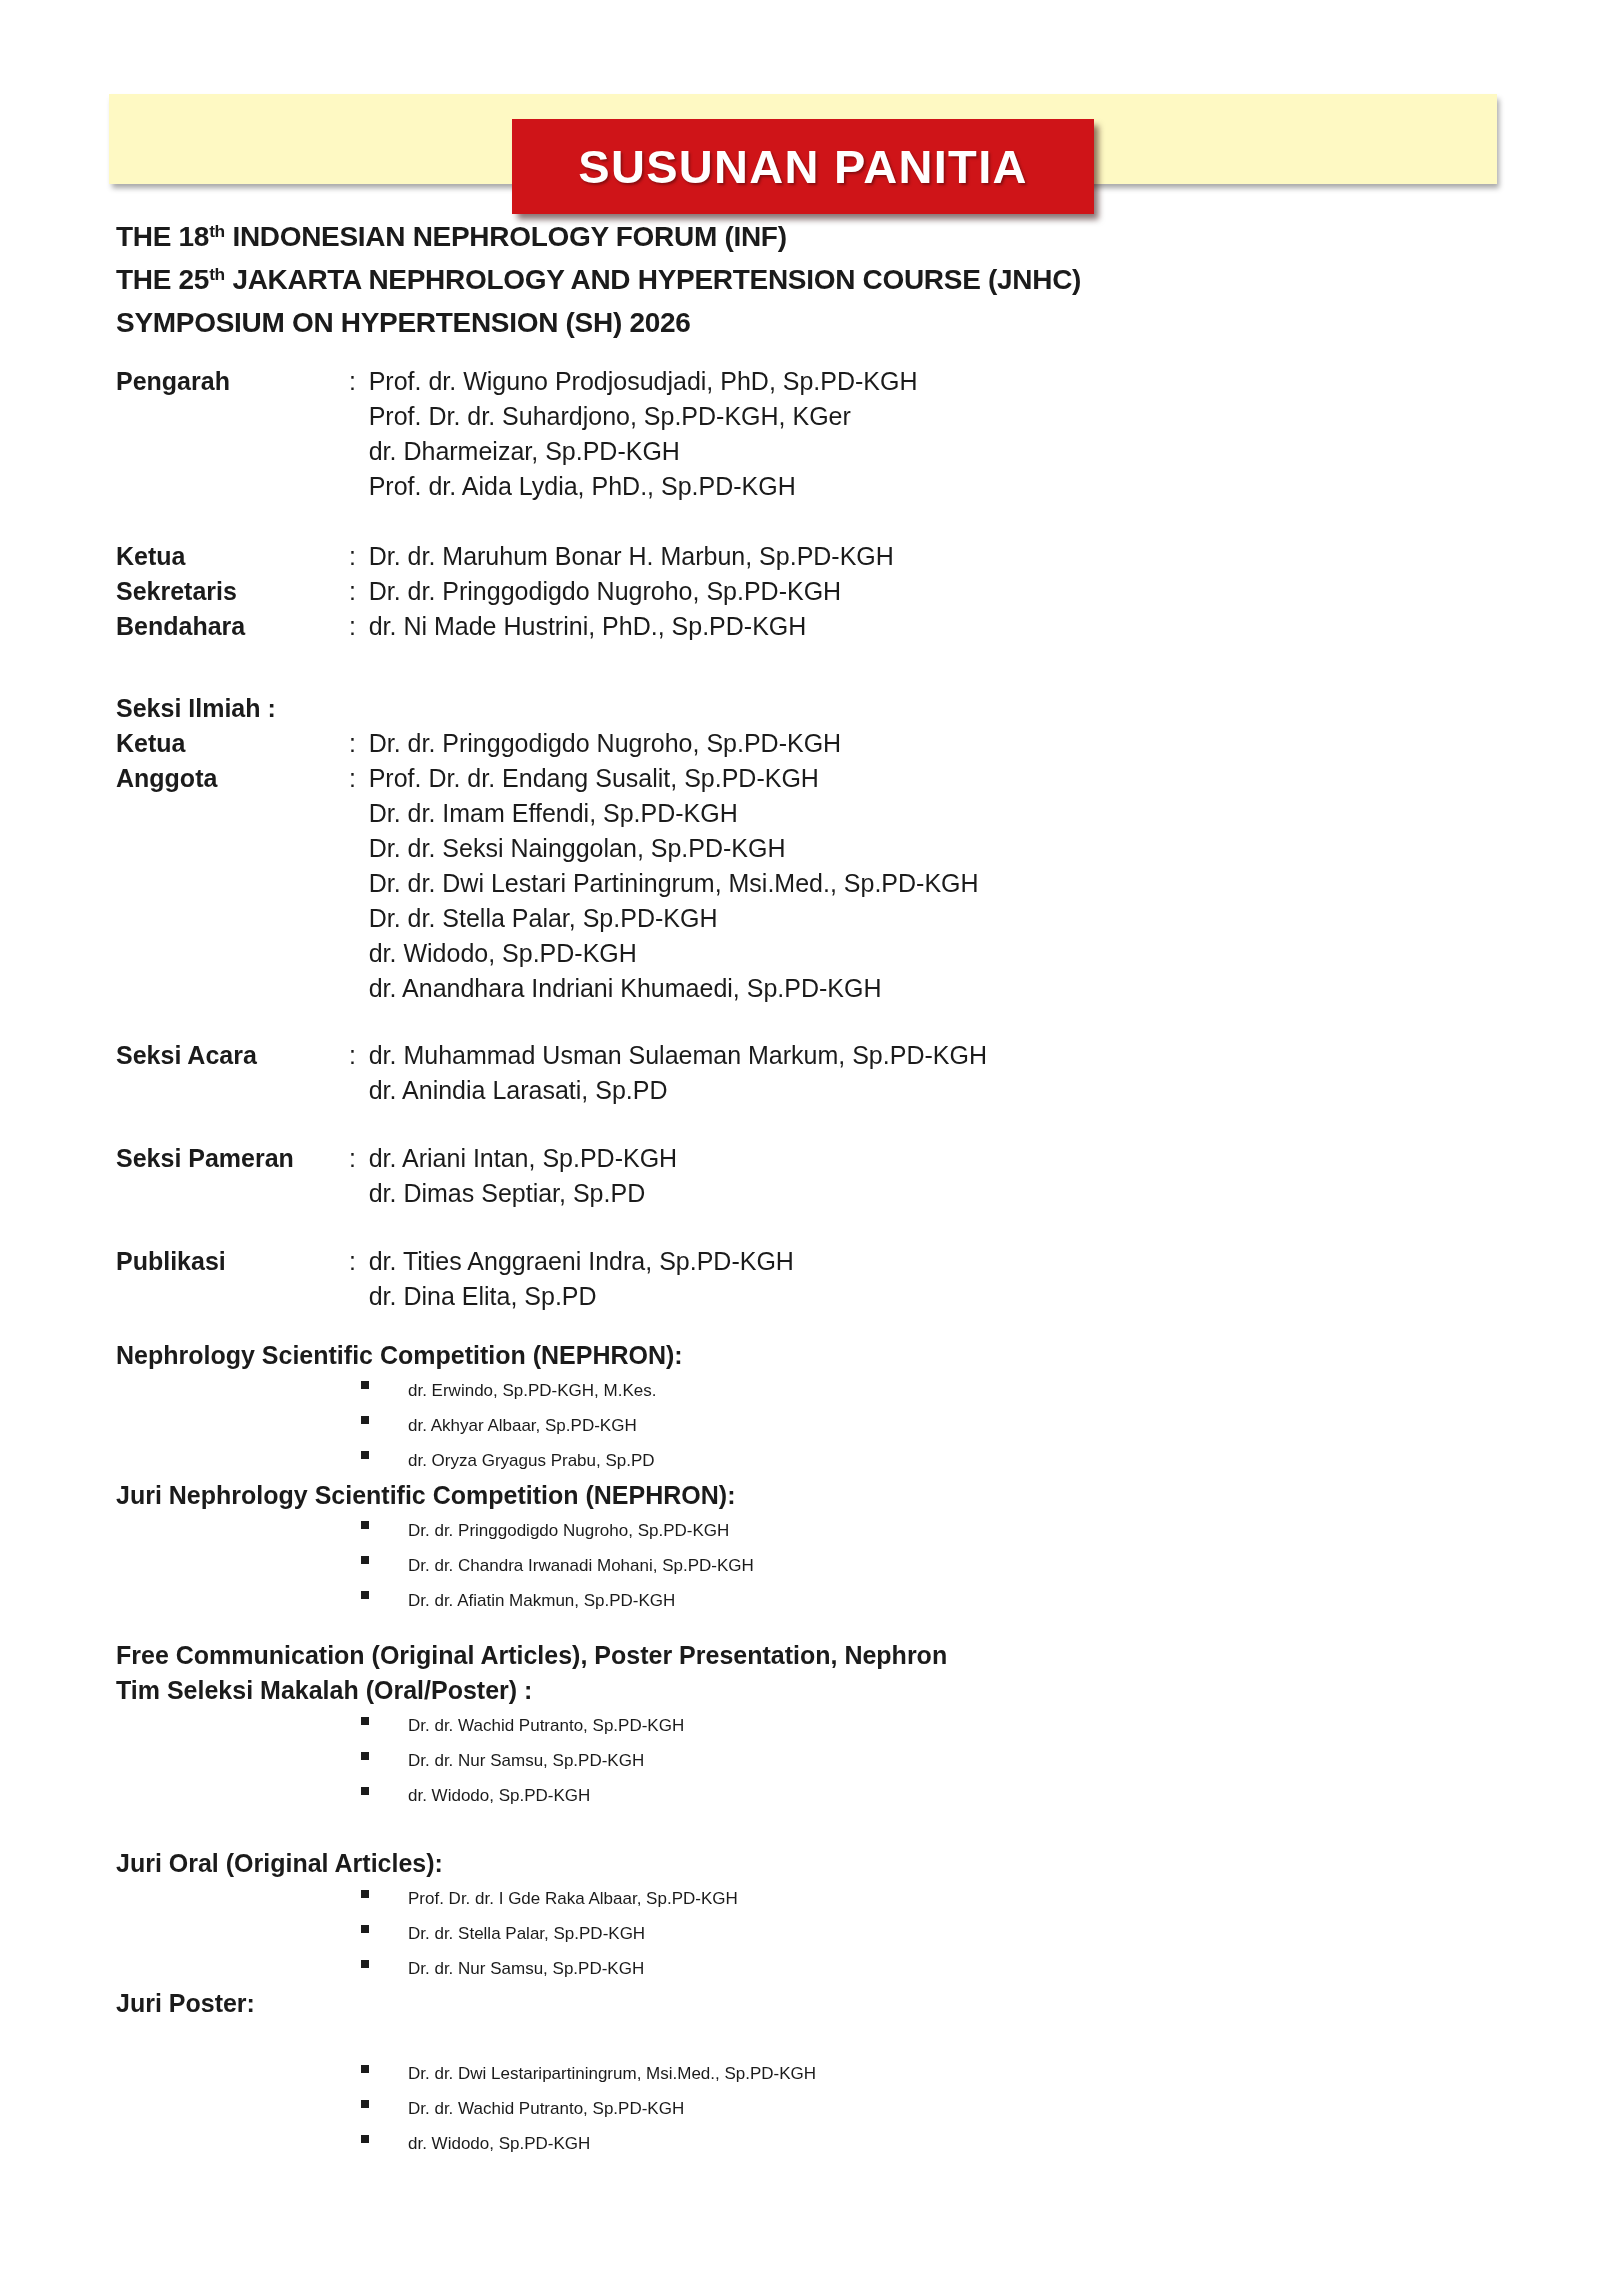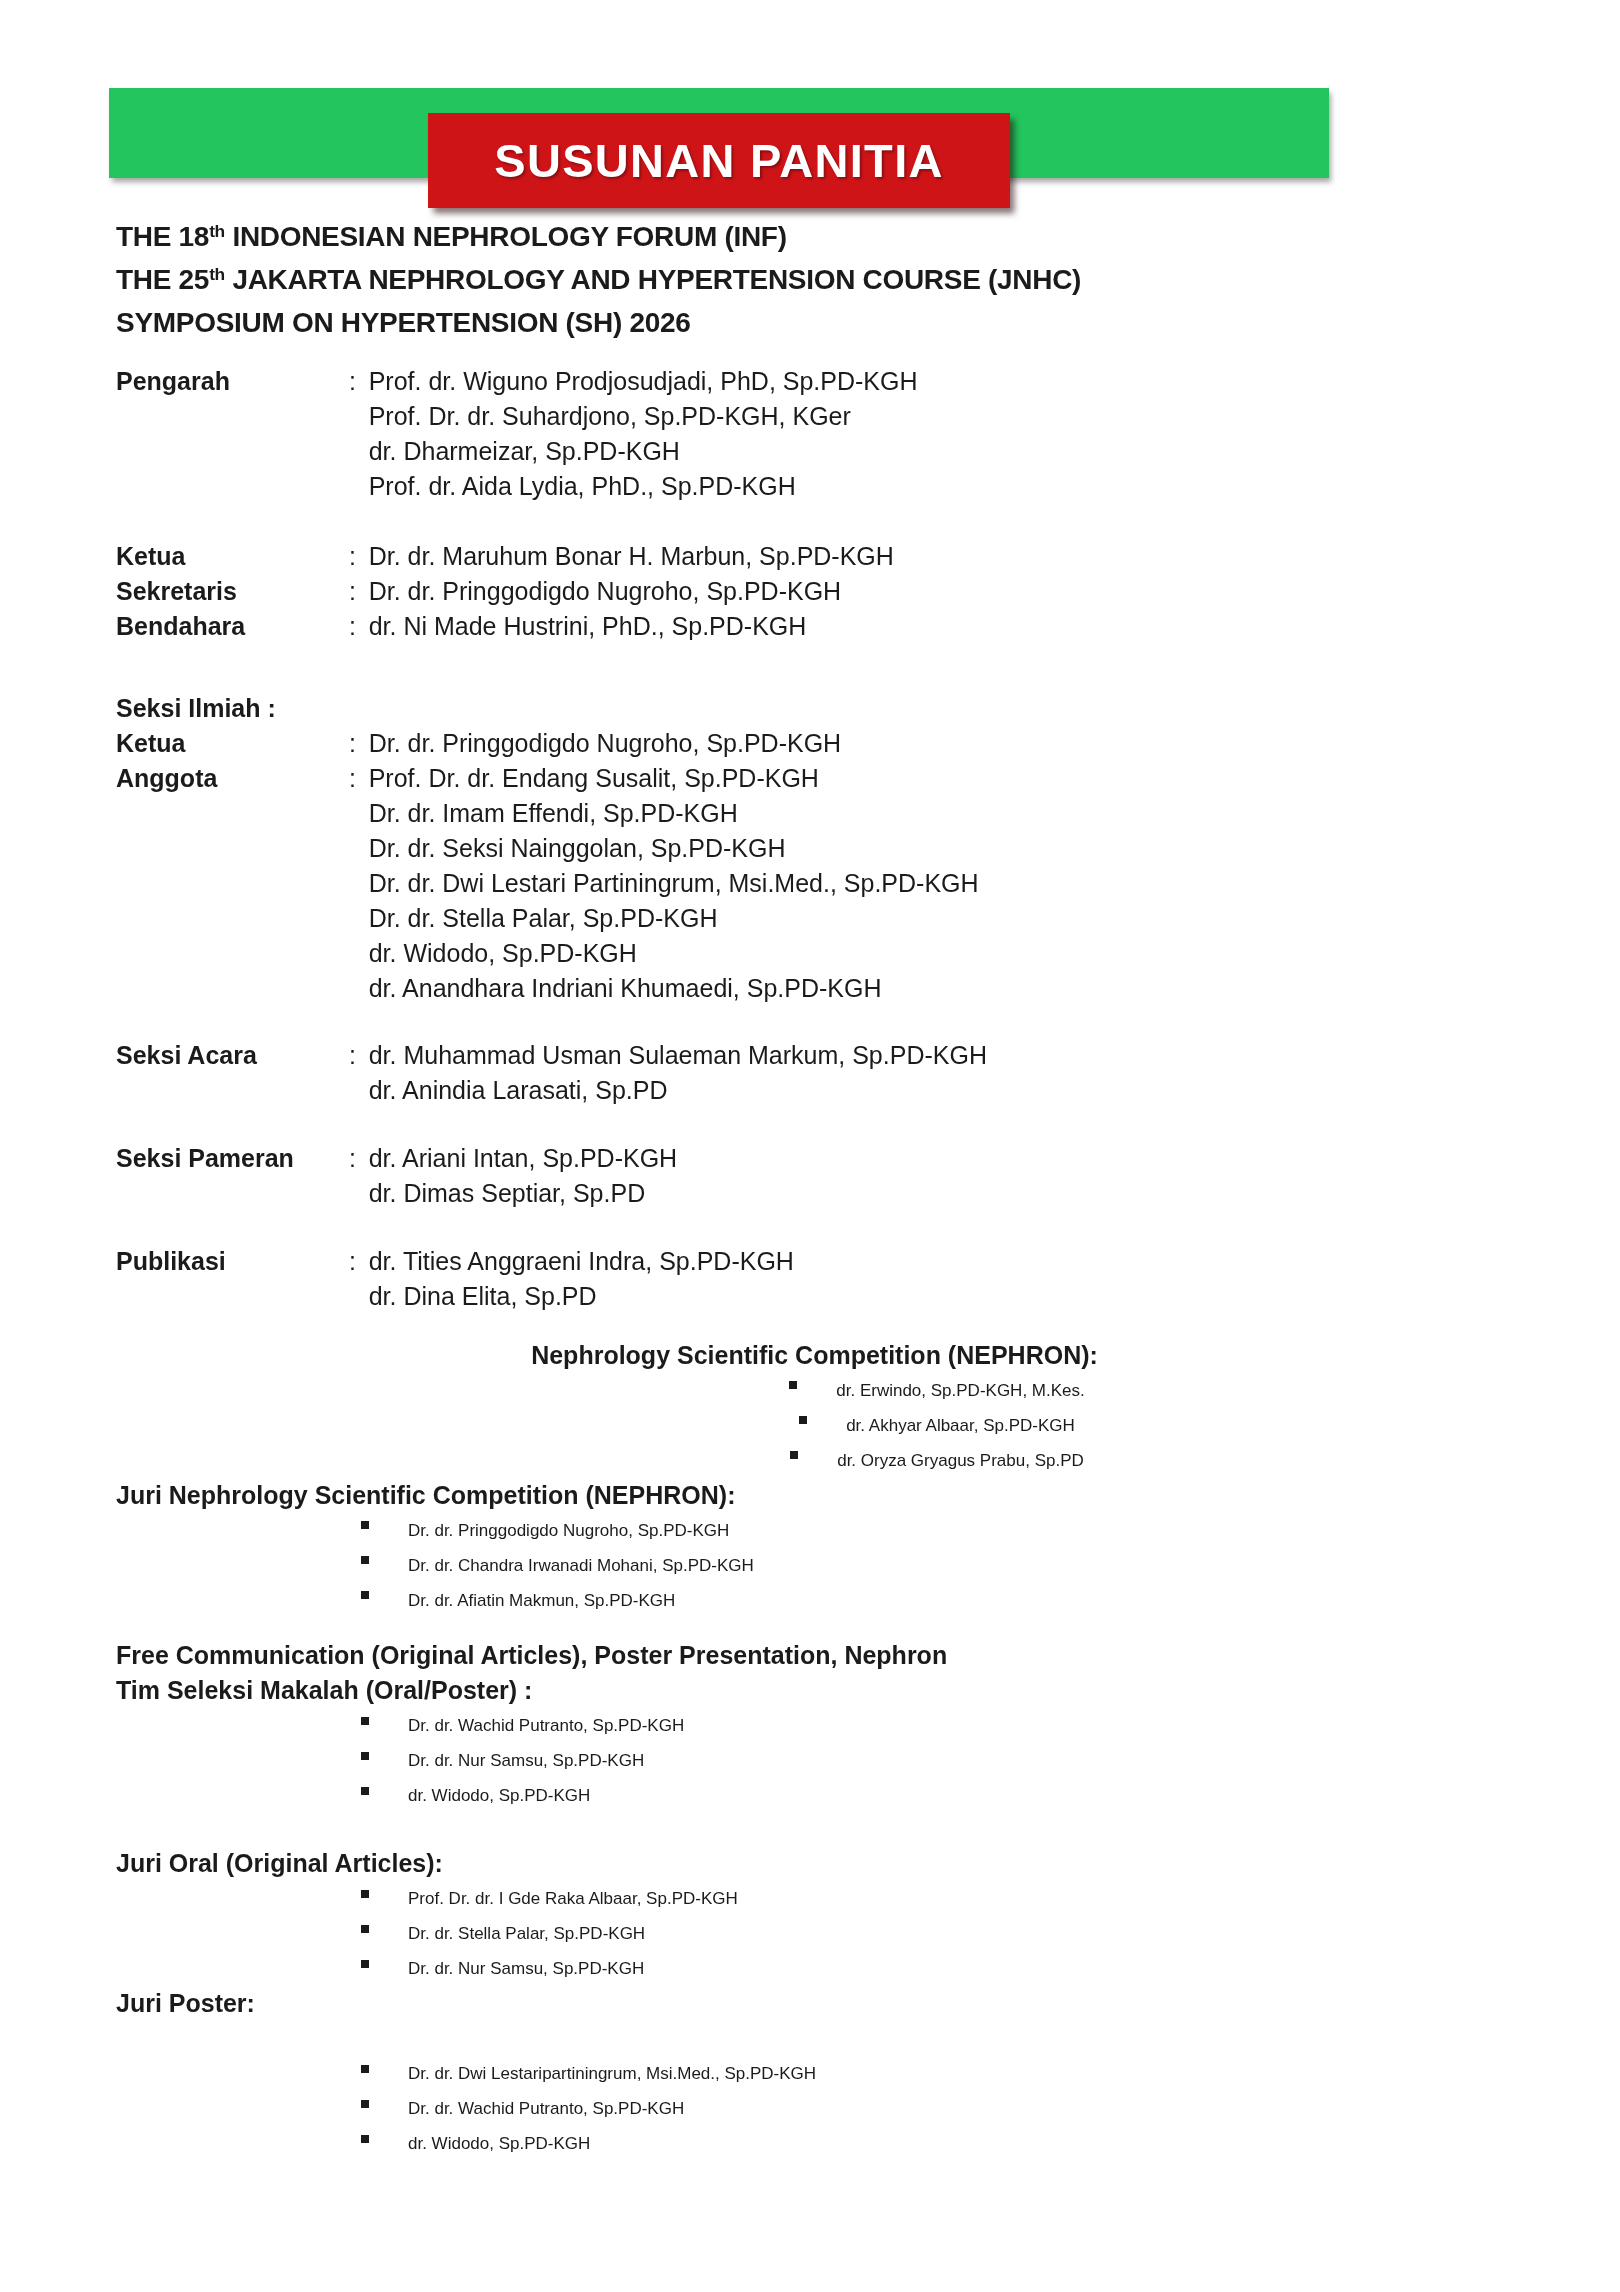"SUSUNAN PANITIA" .banner-band { background: #22c55e -> #fef9c3; top: 88px -> 94px; width: 1220px -> 1388px }
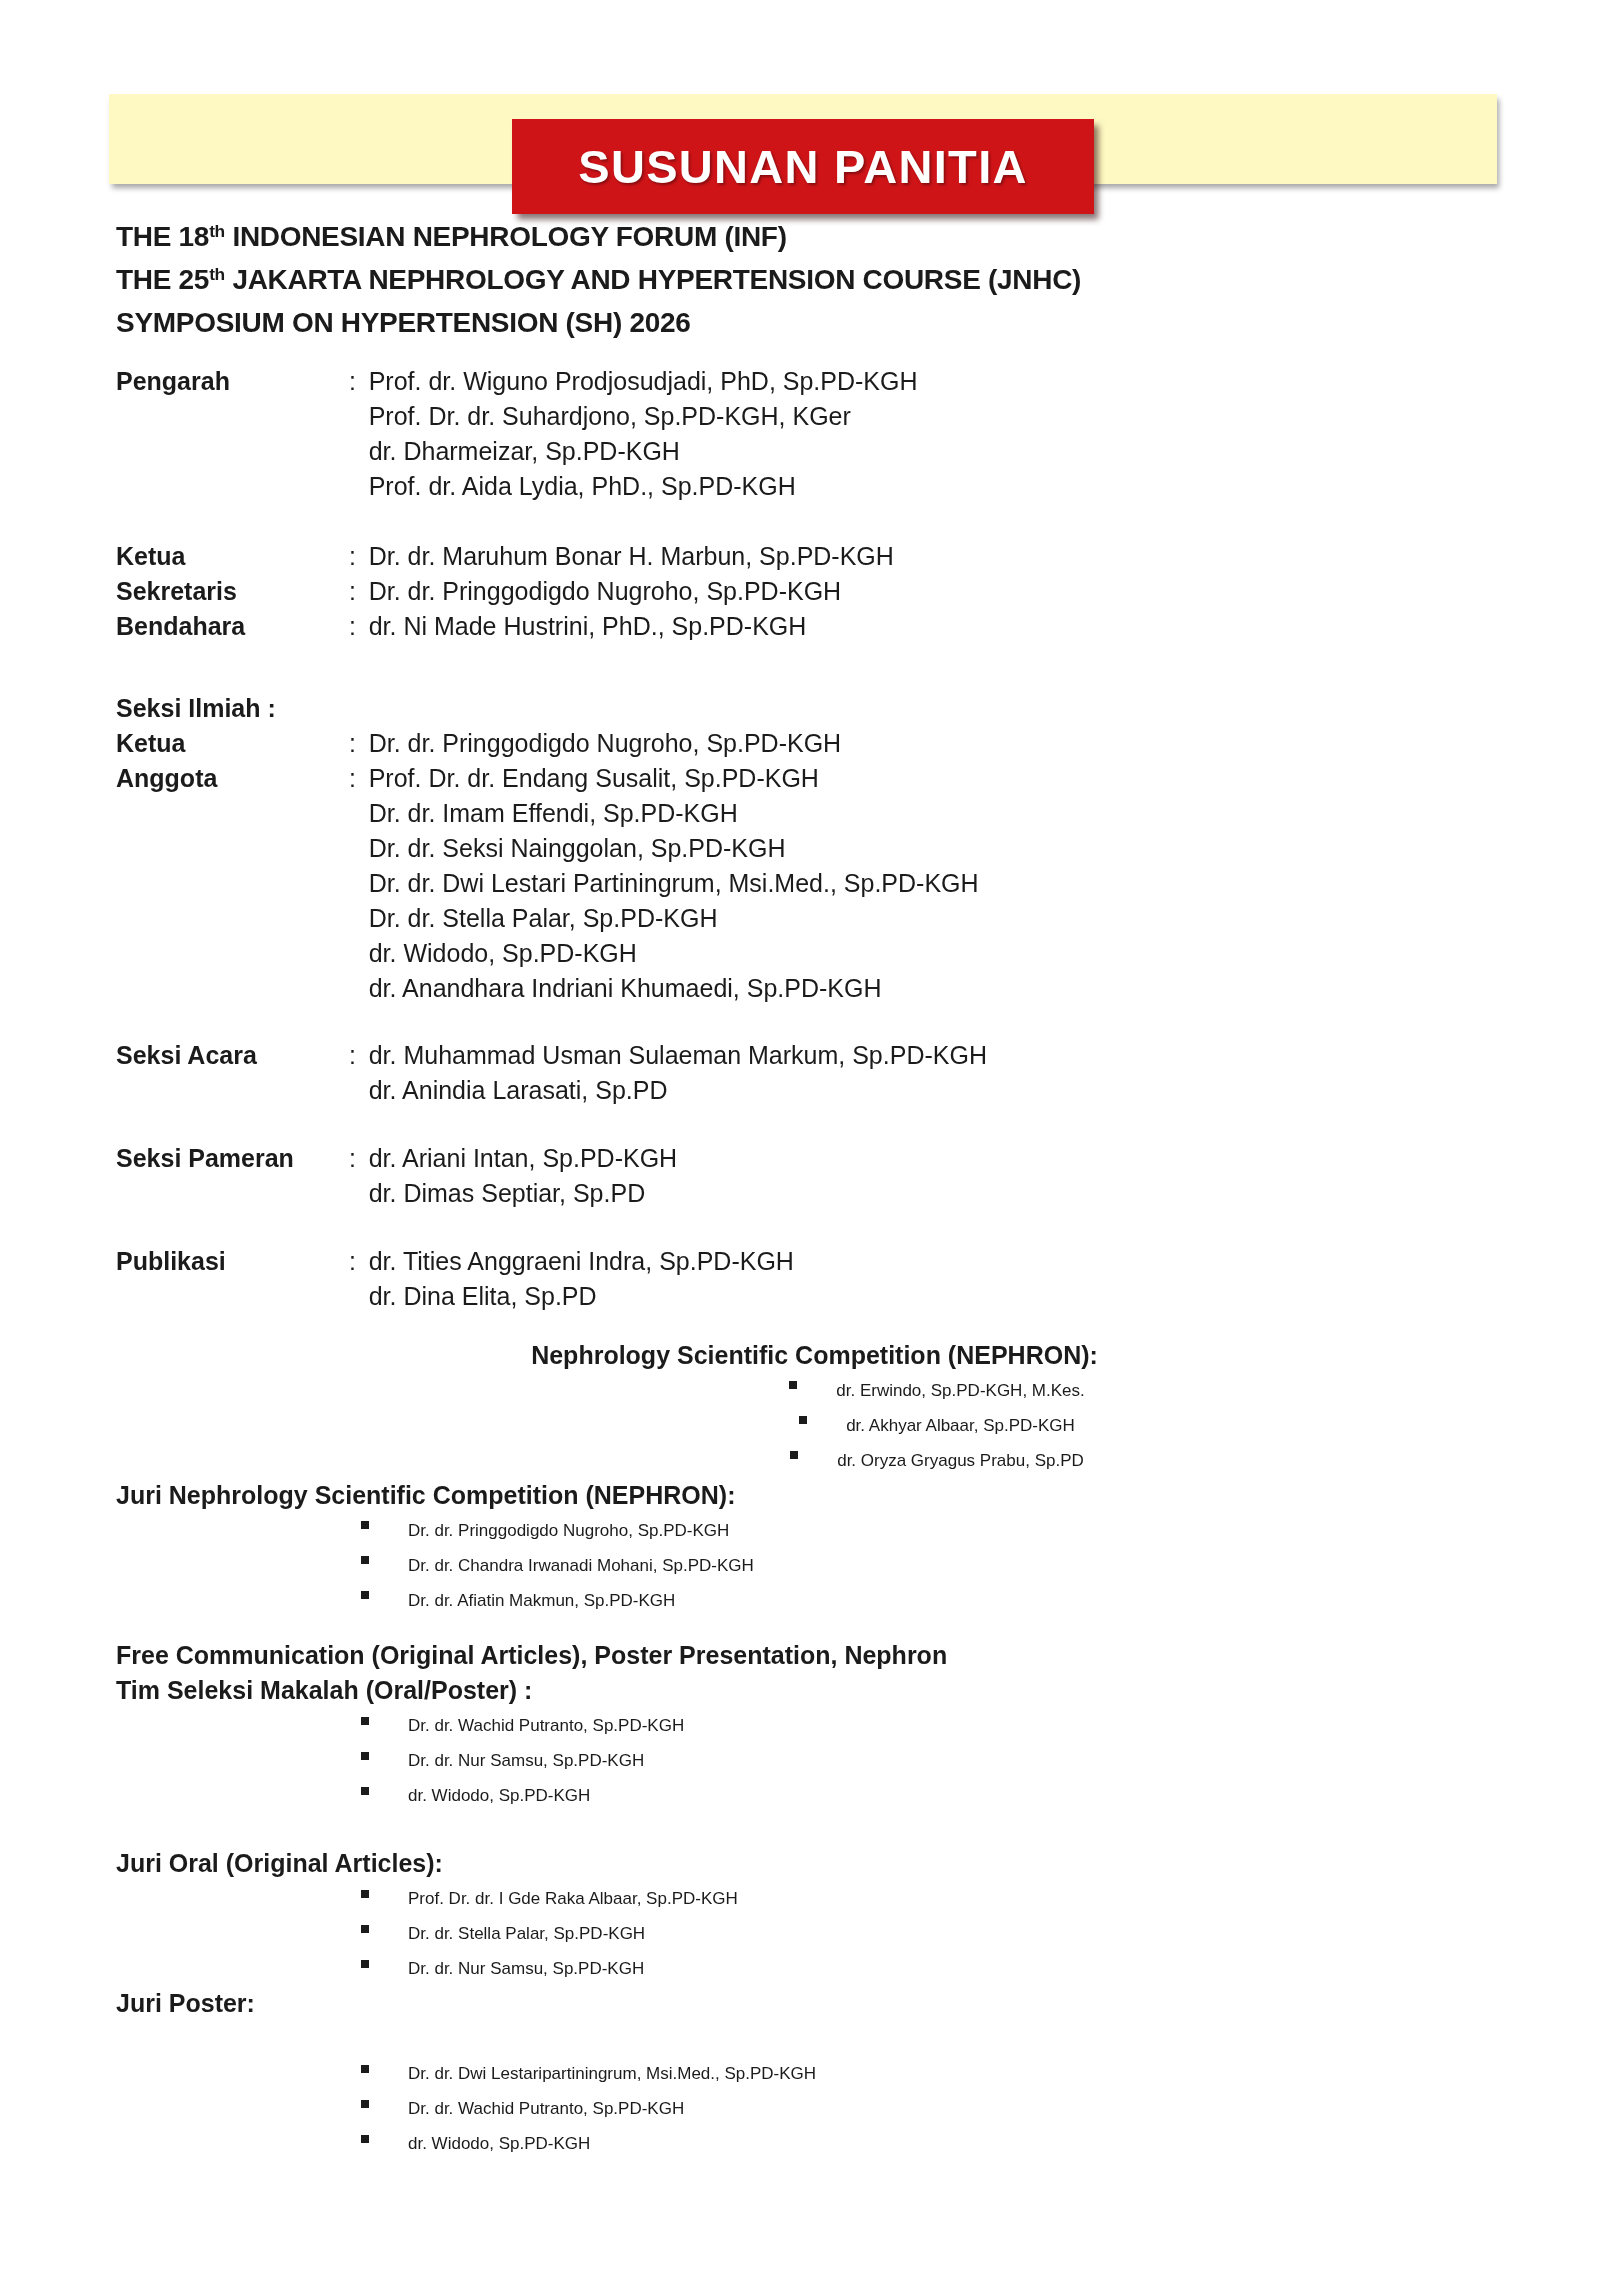"Nephrology Scientific Competition" .mt-nephron { text-align: center -> none }
